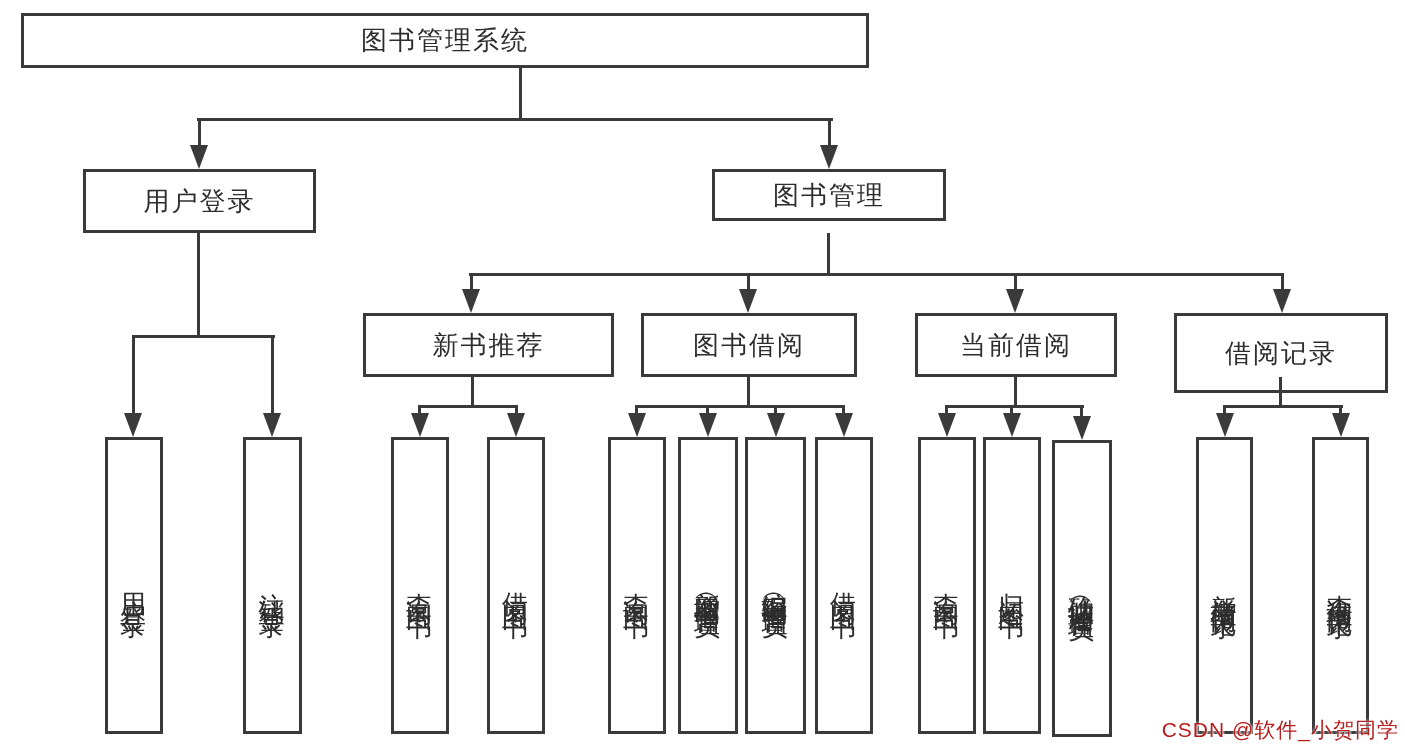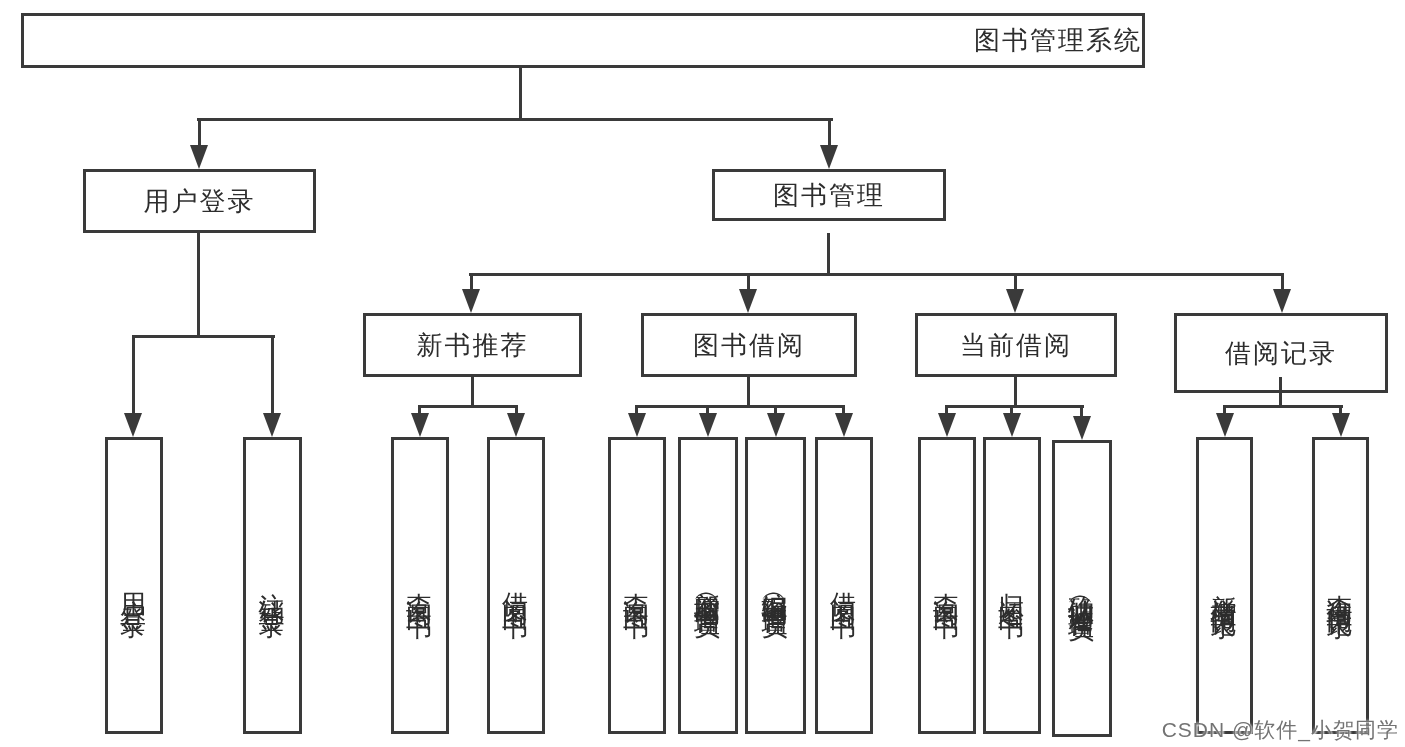"图书管理系统" div.node { justify-content: flex-end -> none; width: 1124px -> 848px }
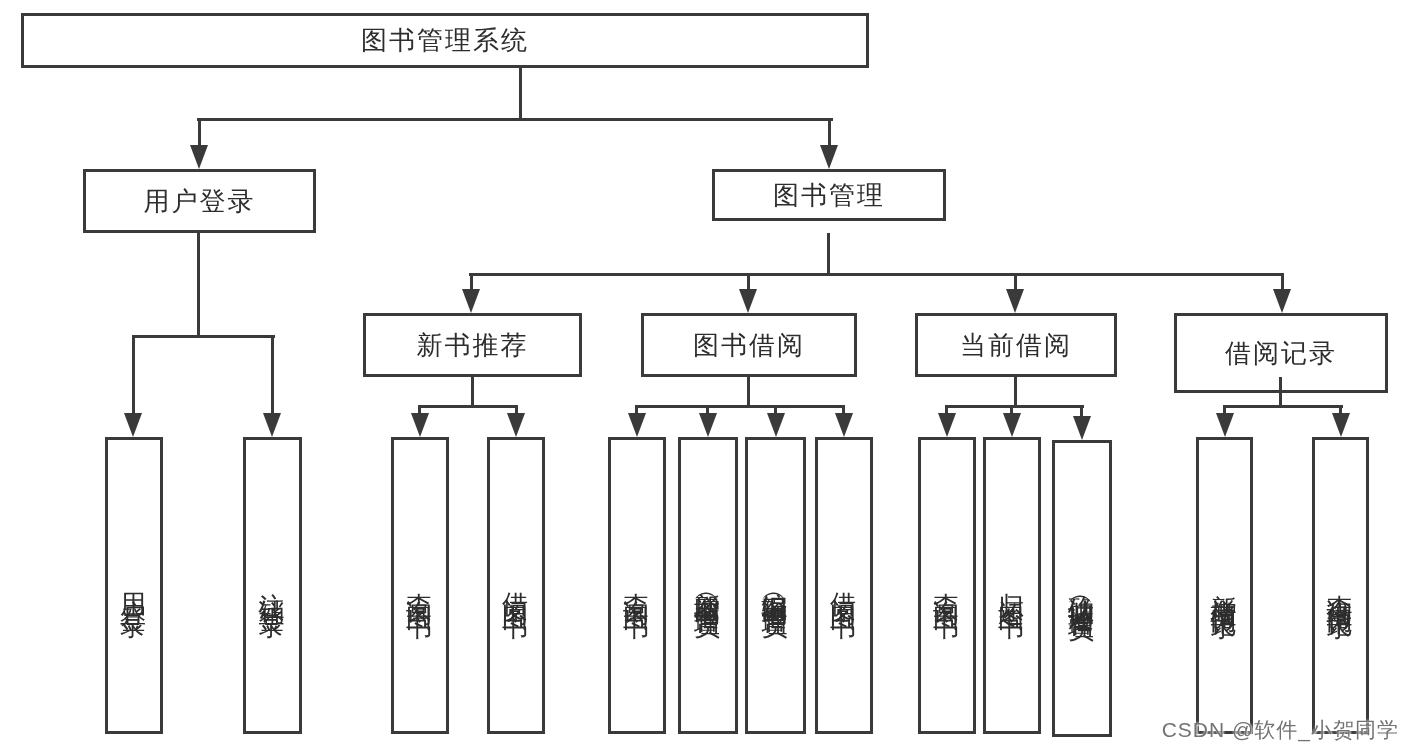"新书推荐" div.node { width: 219px -> 251px }
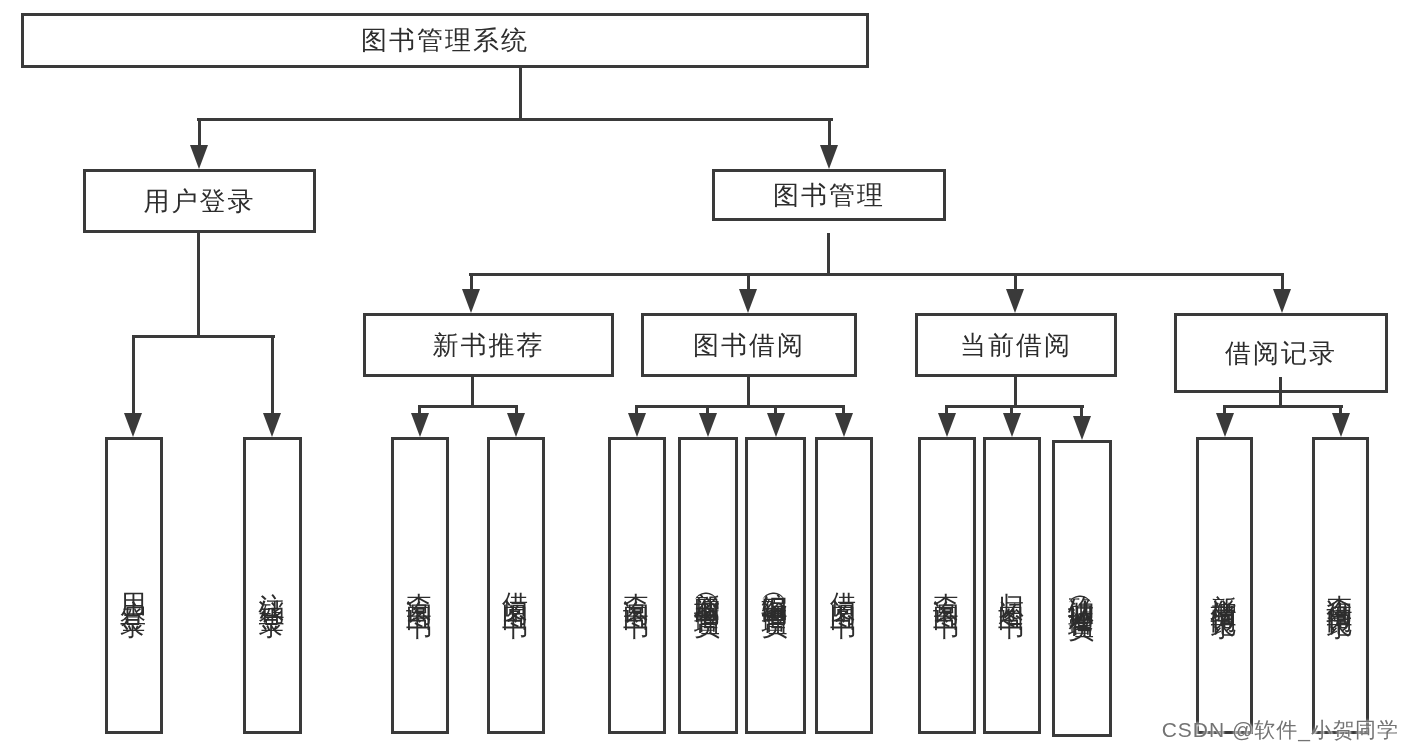"CSDN @软件_小贺同学" .watermark { color: #737373 -> #b91c1c }
